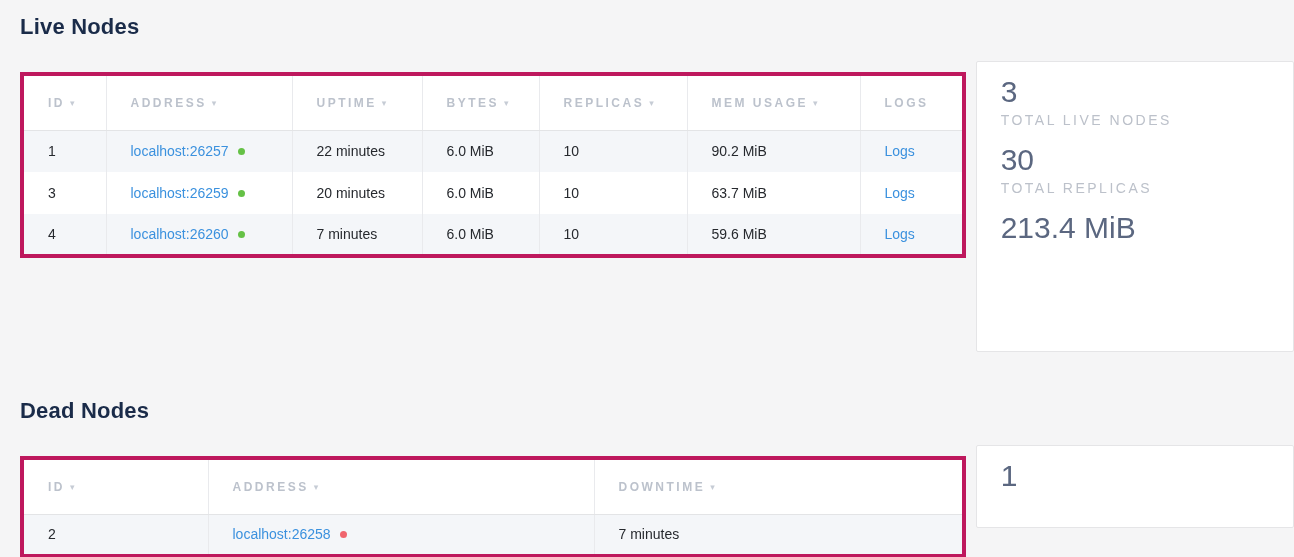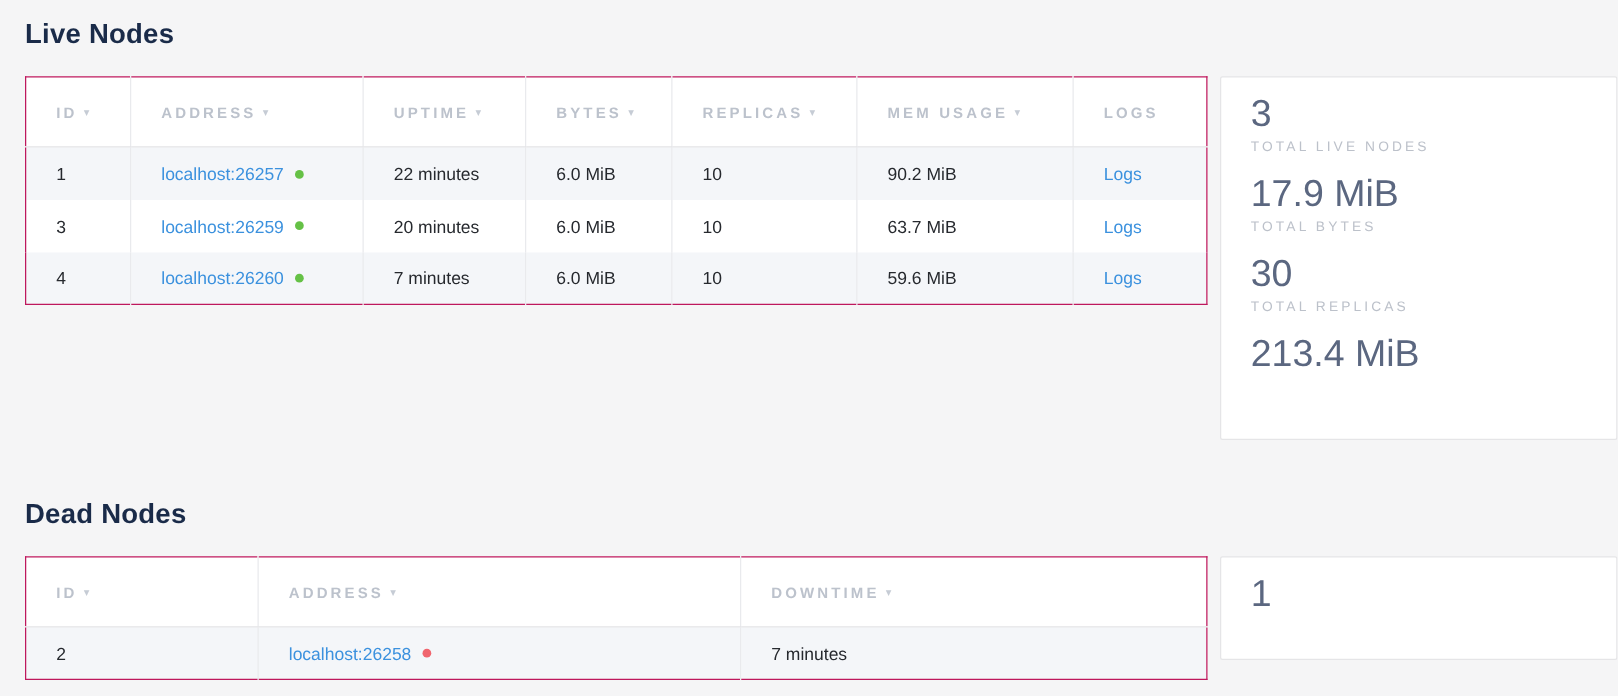"ID ▾" table.node-table { border: 1px solid #be185d -> 4px solid #be185d; margin-top: none -> 11px }
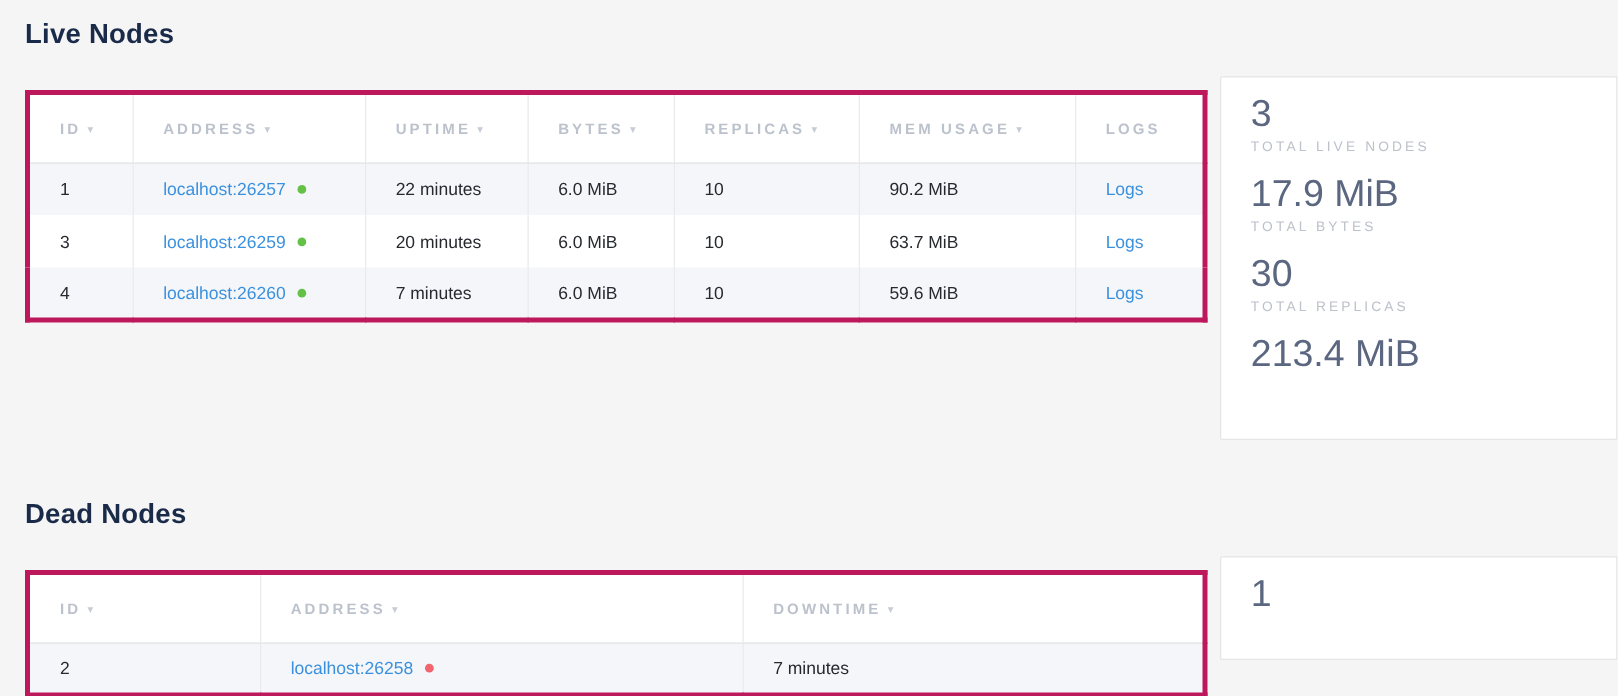"TOTAL LIVE NODES" .stat-label { font-size: 11px -> 14px }
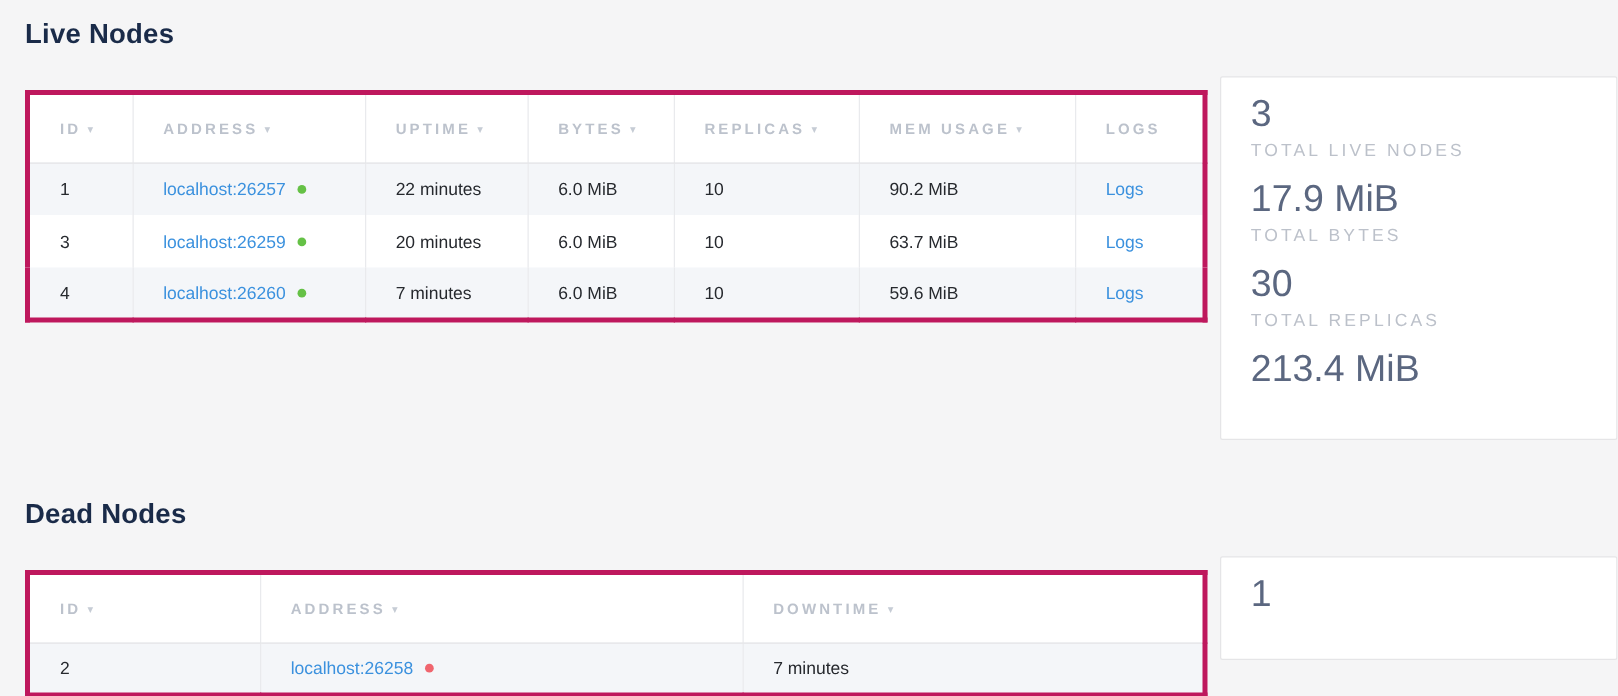"17.9 MiB" div.stat { html: <div> <div>17.9 MiB</div> <div>TOTAL BYTES</div> </div> -> none }
